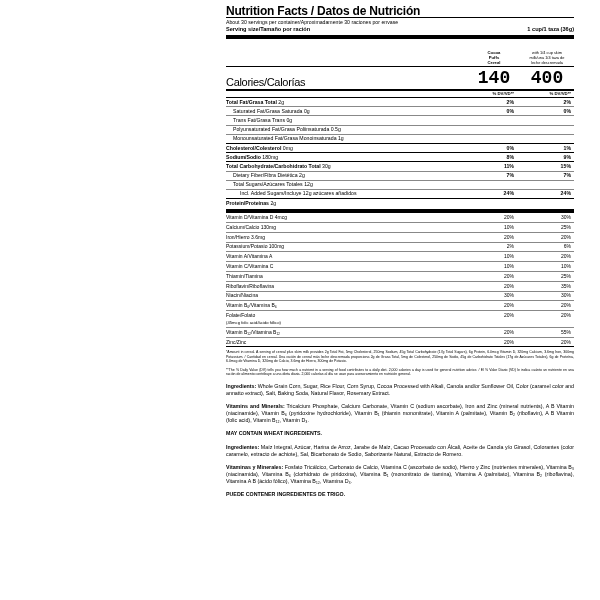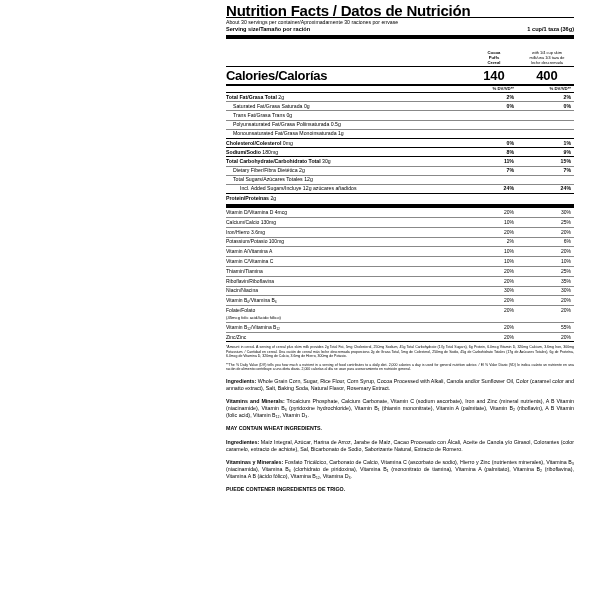"Nutrition Facts / Datos de" .title { font-size: 15px -> 12px }
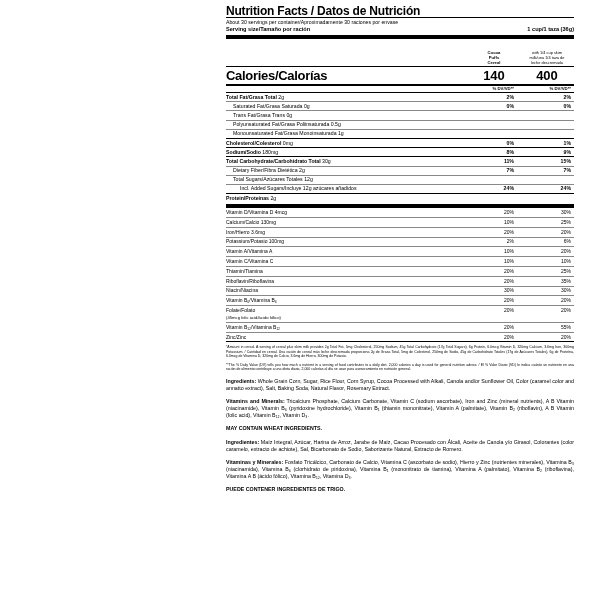"Calories/Calorías" .cal-label { font-size: 13px -> 11px; font-weight: bold -> normal }
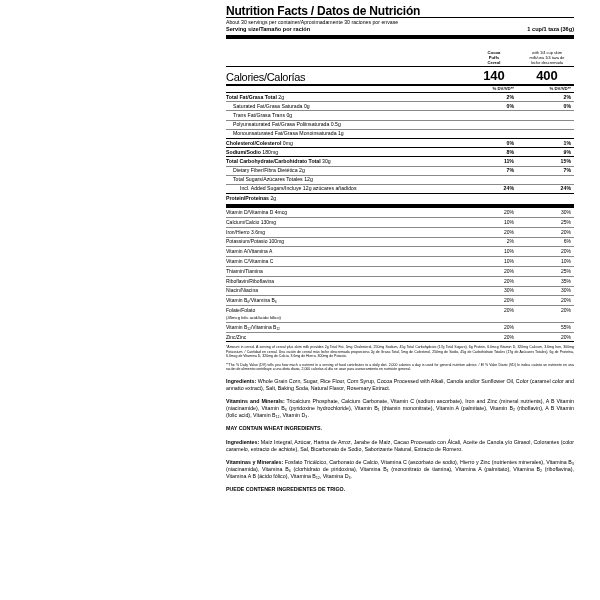"140" .cal-vals .cv { font-family: none -> Liberation Mono, monospace; font-size: 13px -> 18px }
